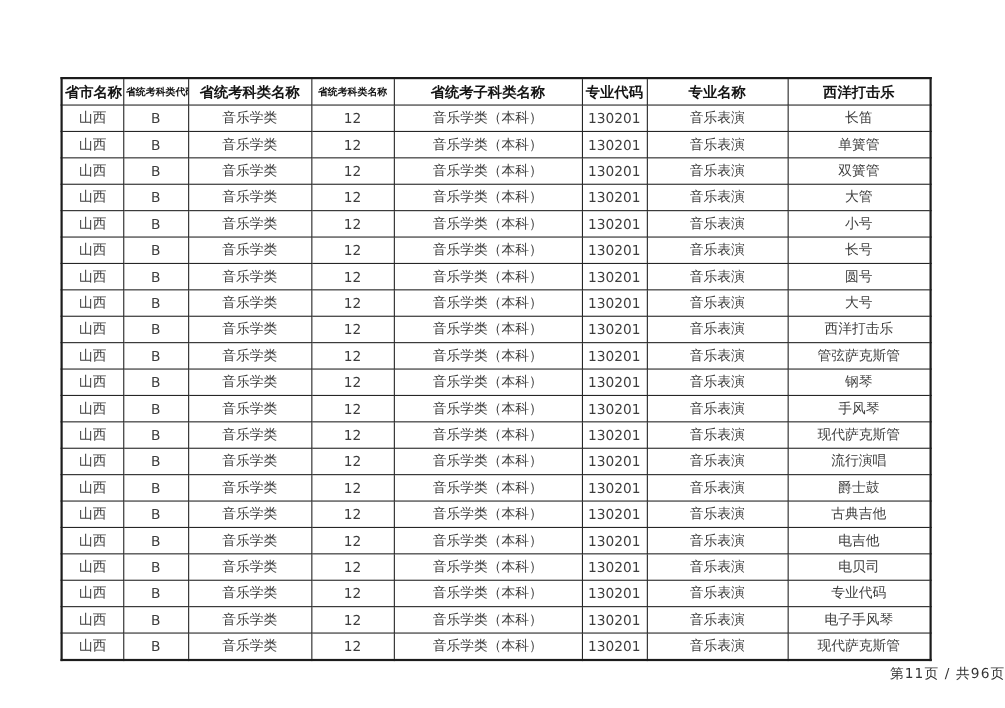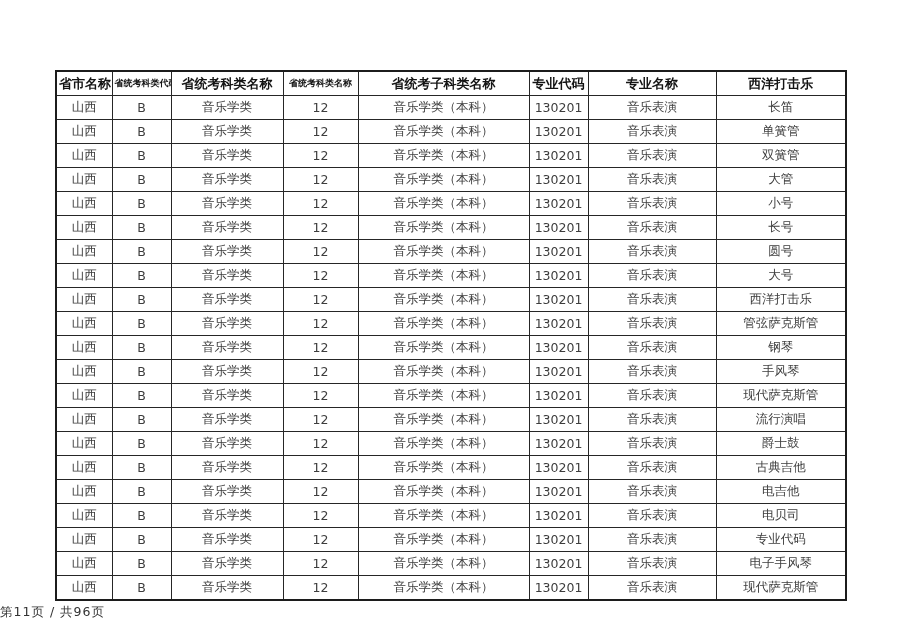"第11页 / 共96页" .page-footer { text-align: left -> right }
